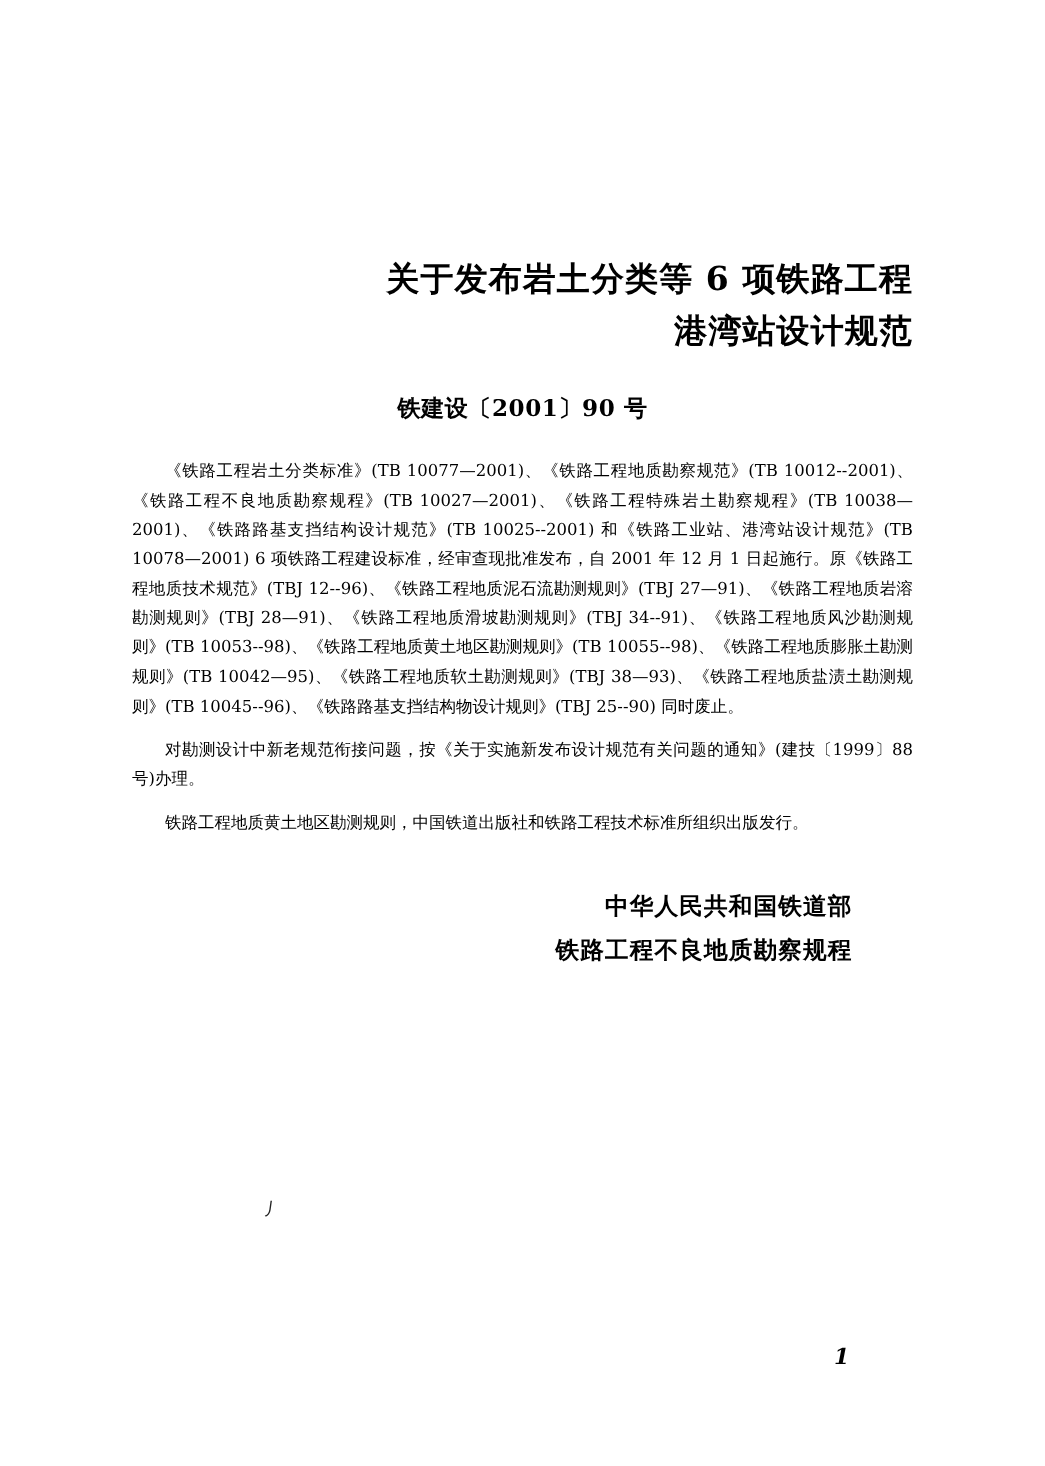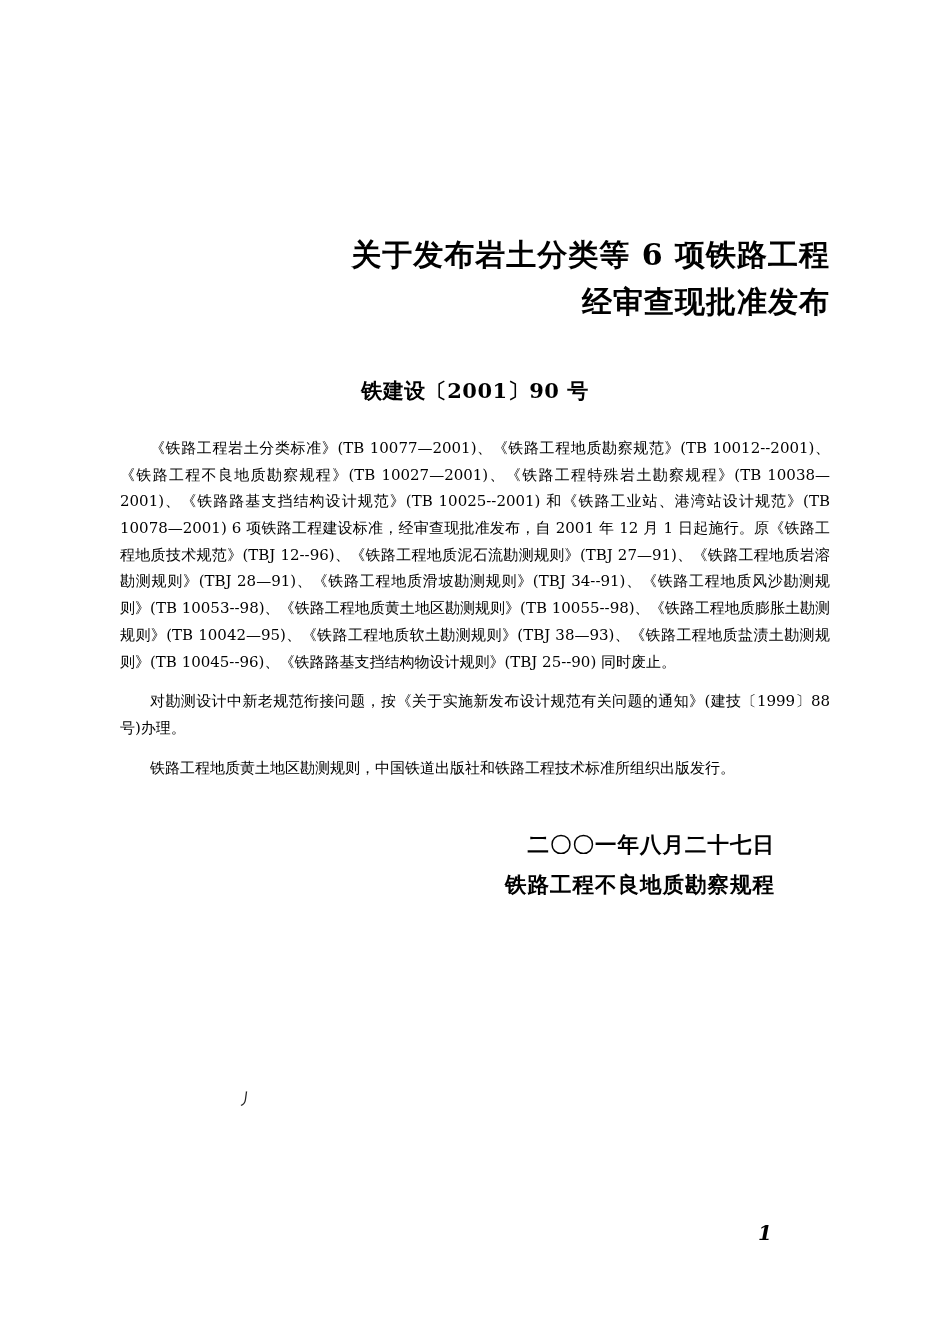"经审查现批准发布" span.line2 { text: 经审查现批准发布 -> 港湾站设计规范 }
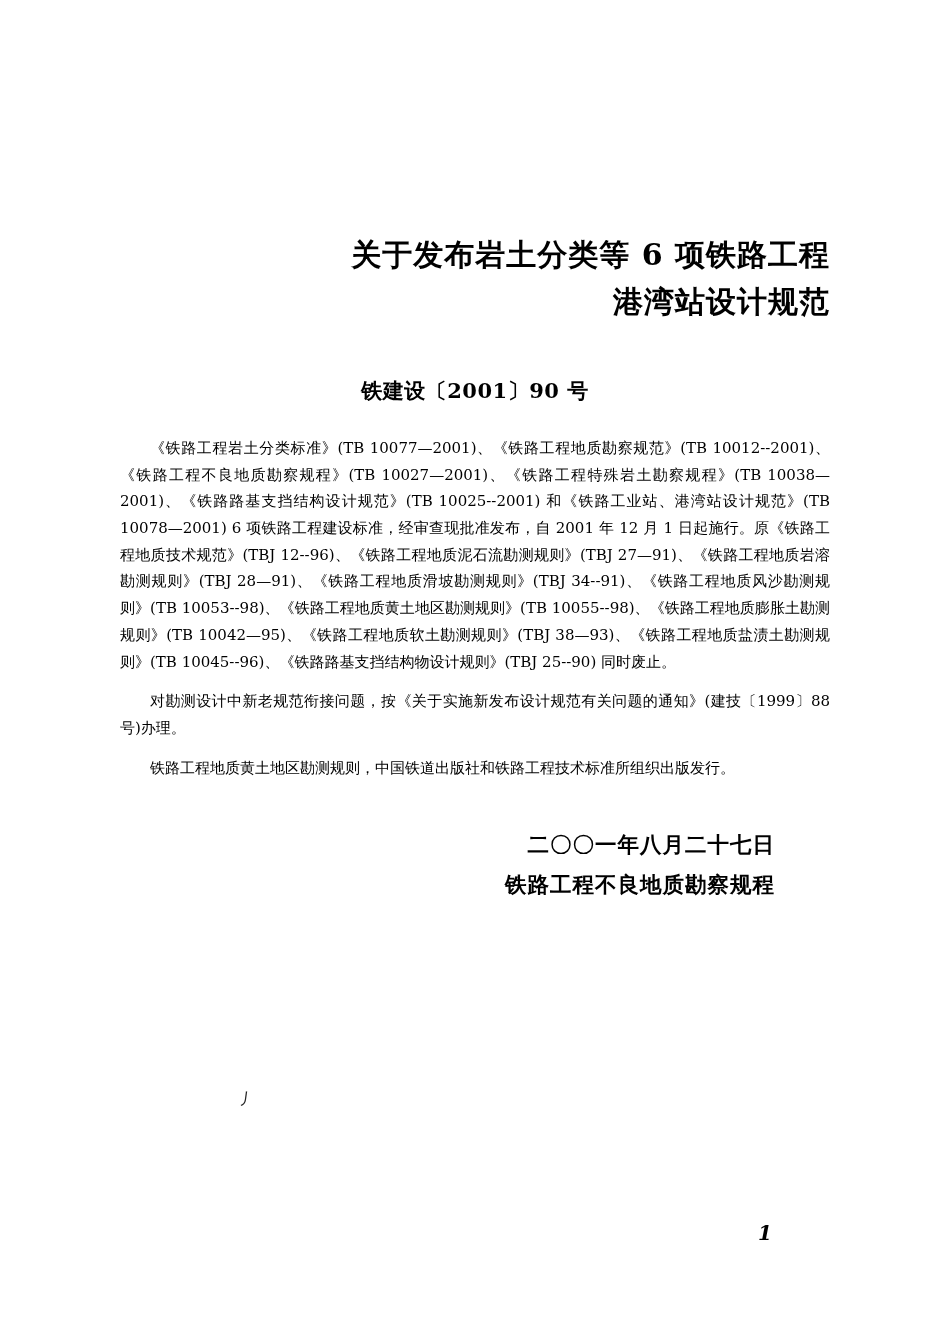"铁建设〔2001〕90 号" .doc-number { margin-top: 52px -> 32px }
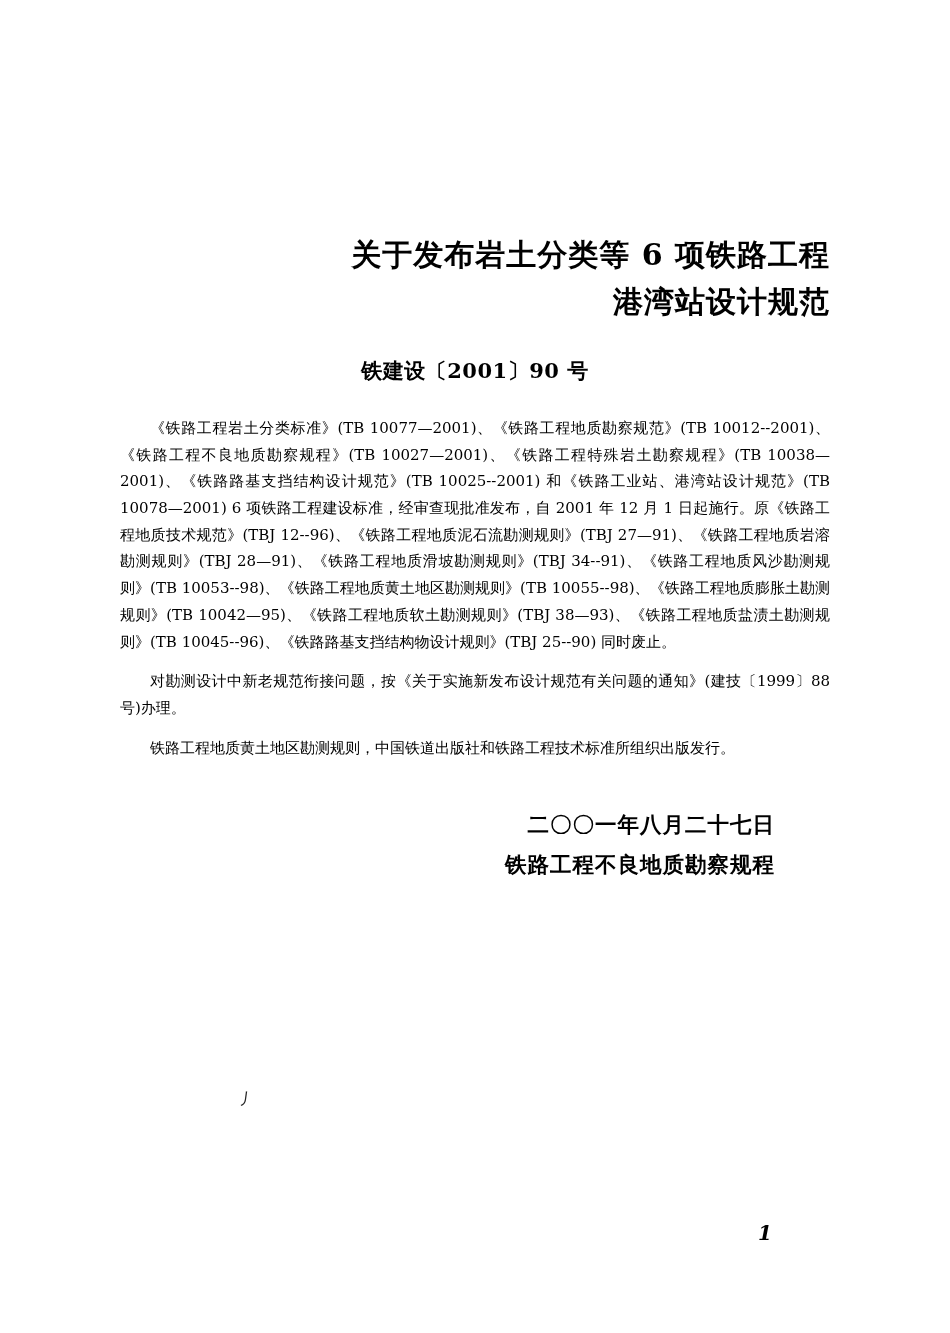"二〇〇一年八月二十七日" div { text: 二〇〇一年八月二十七日 -> 中华人民共和国铁道部 }
